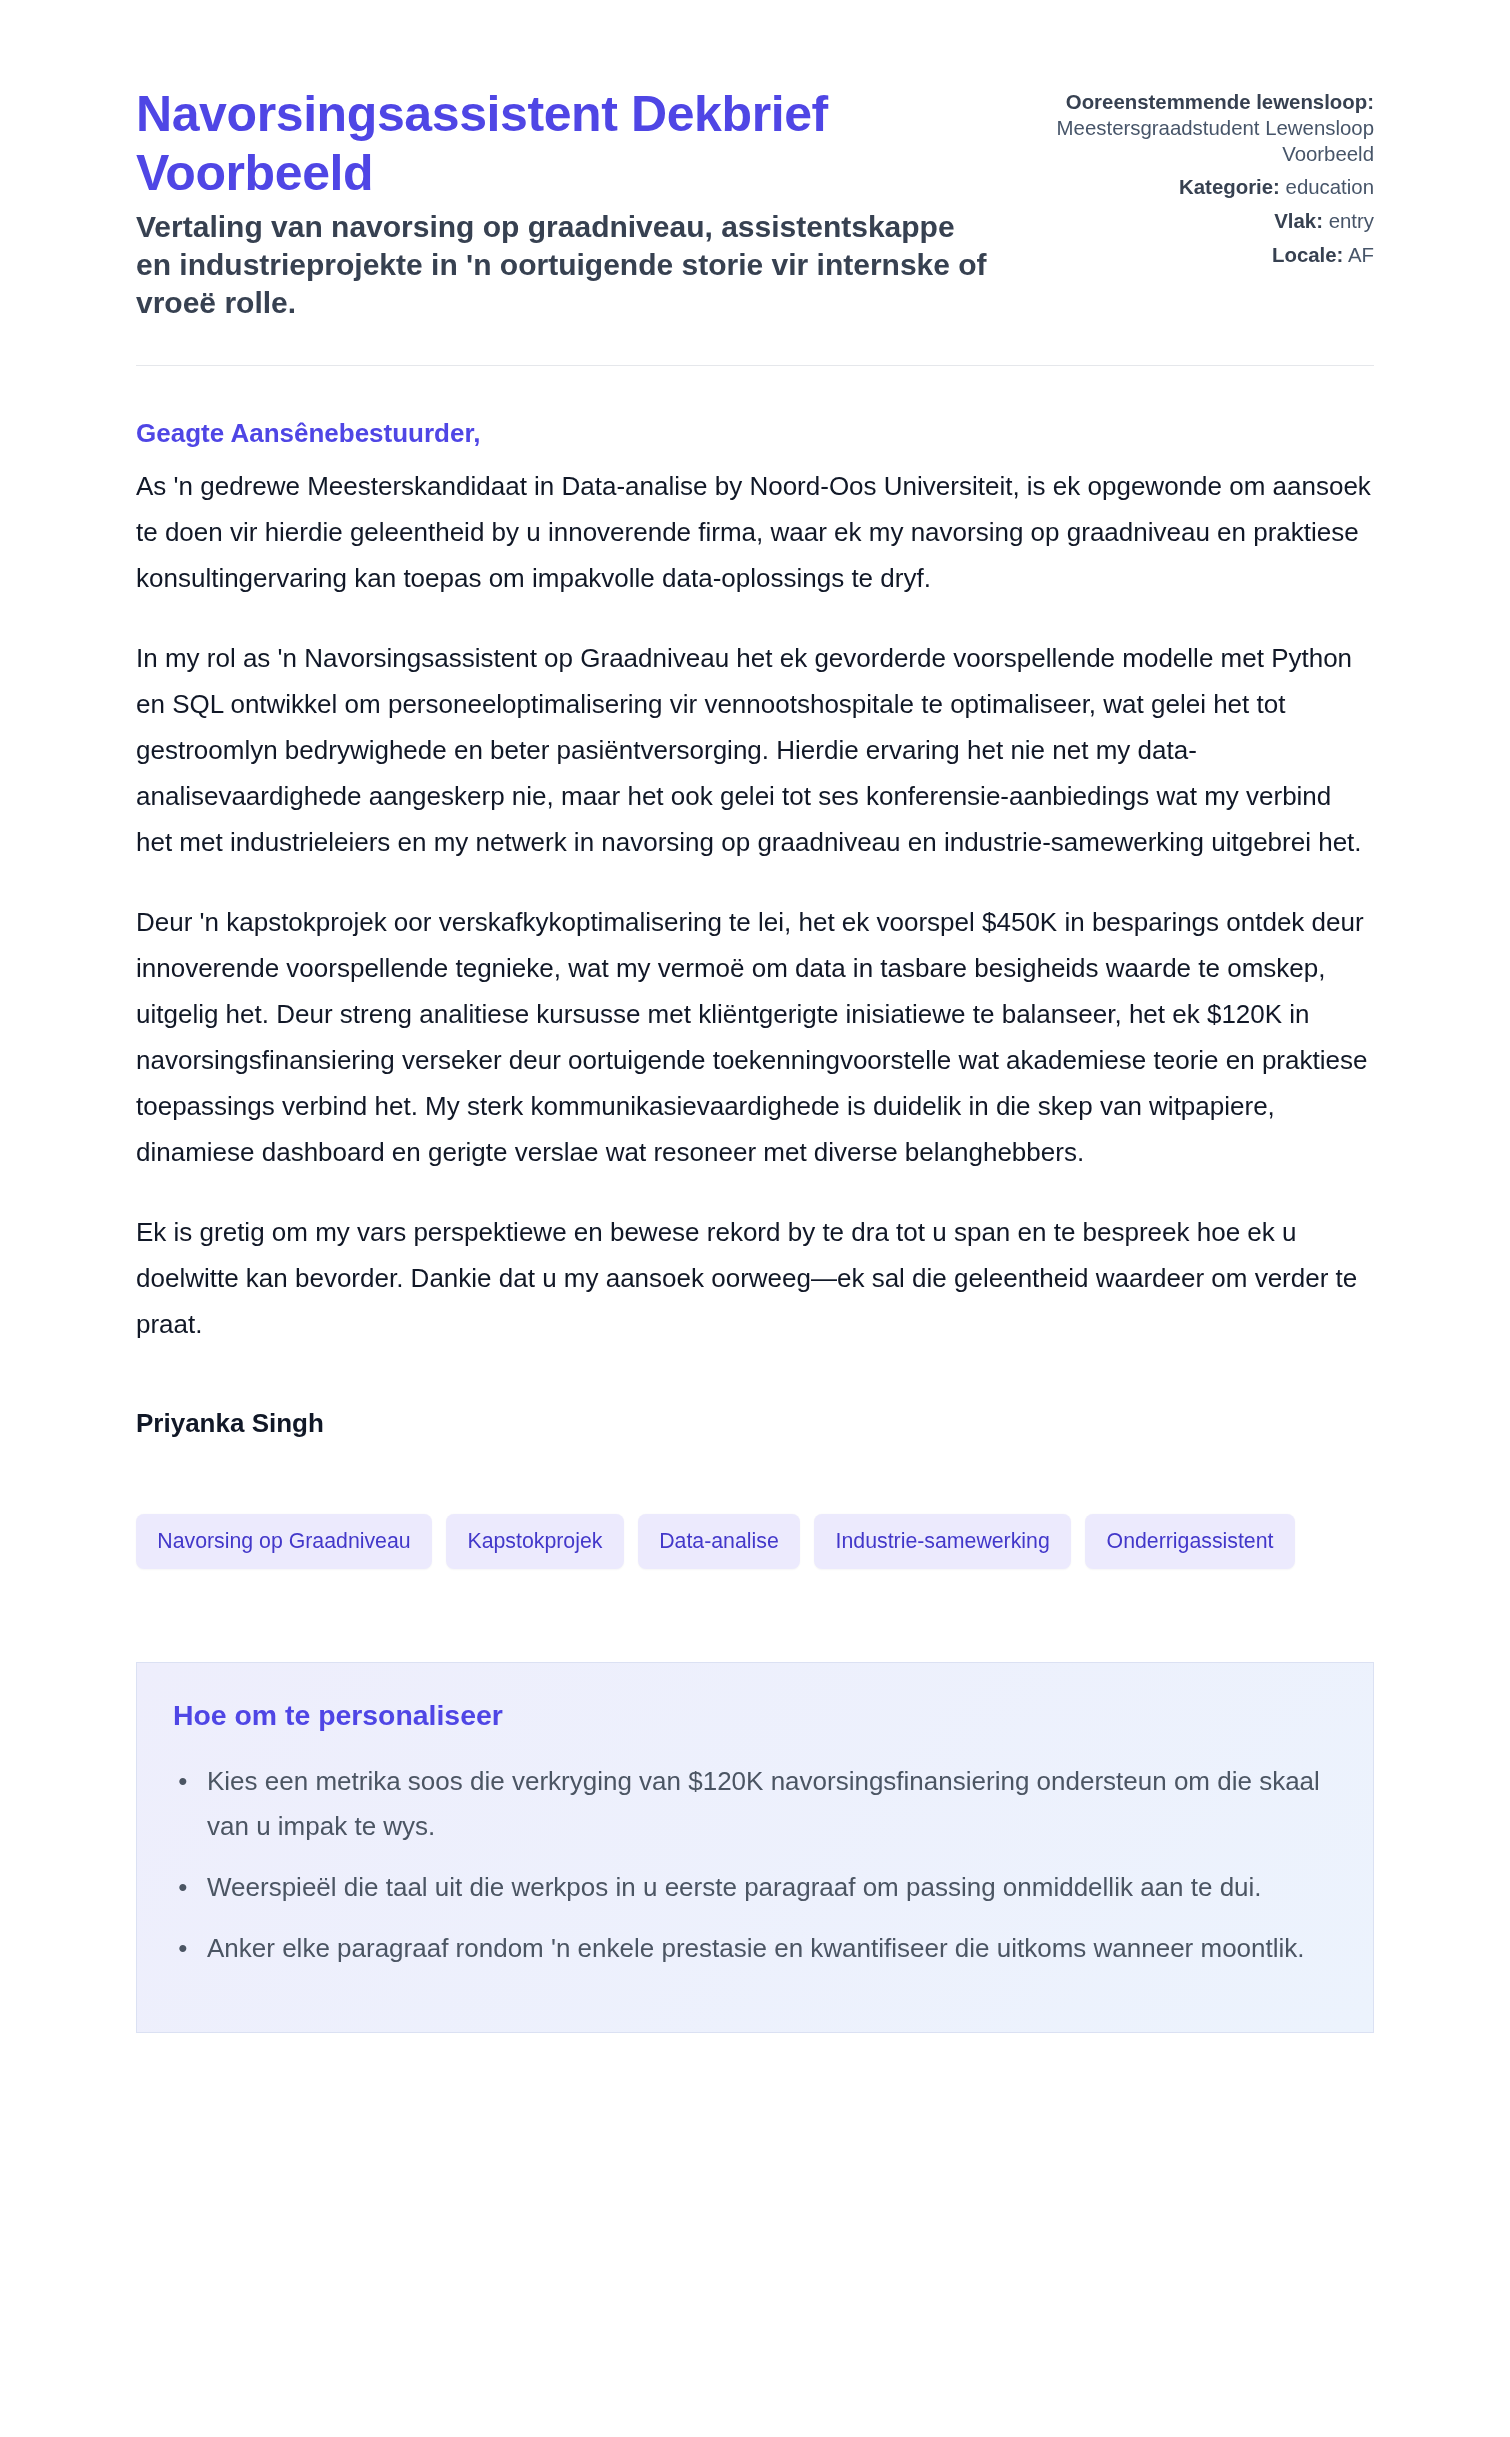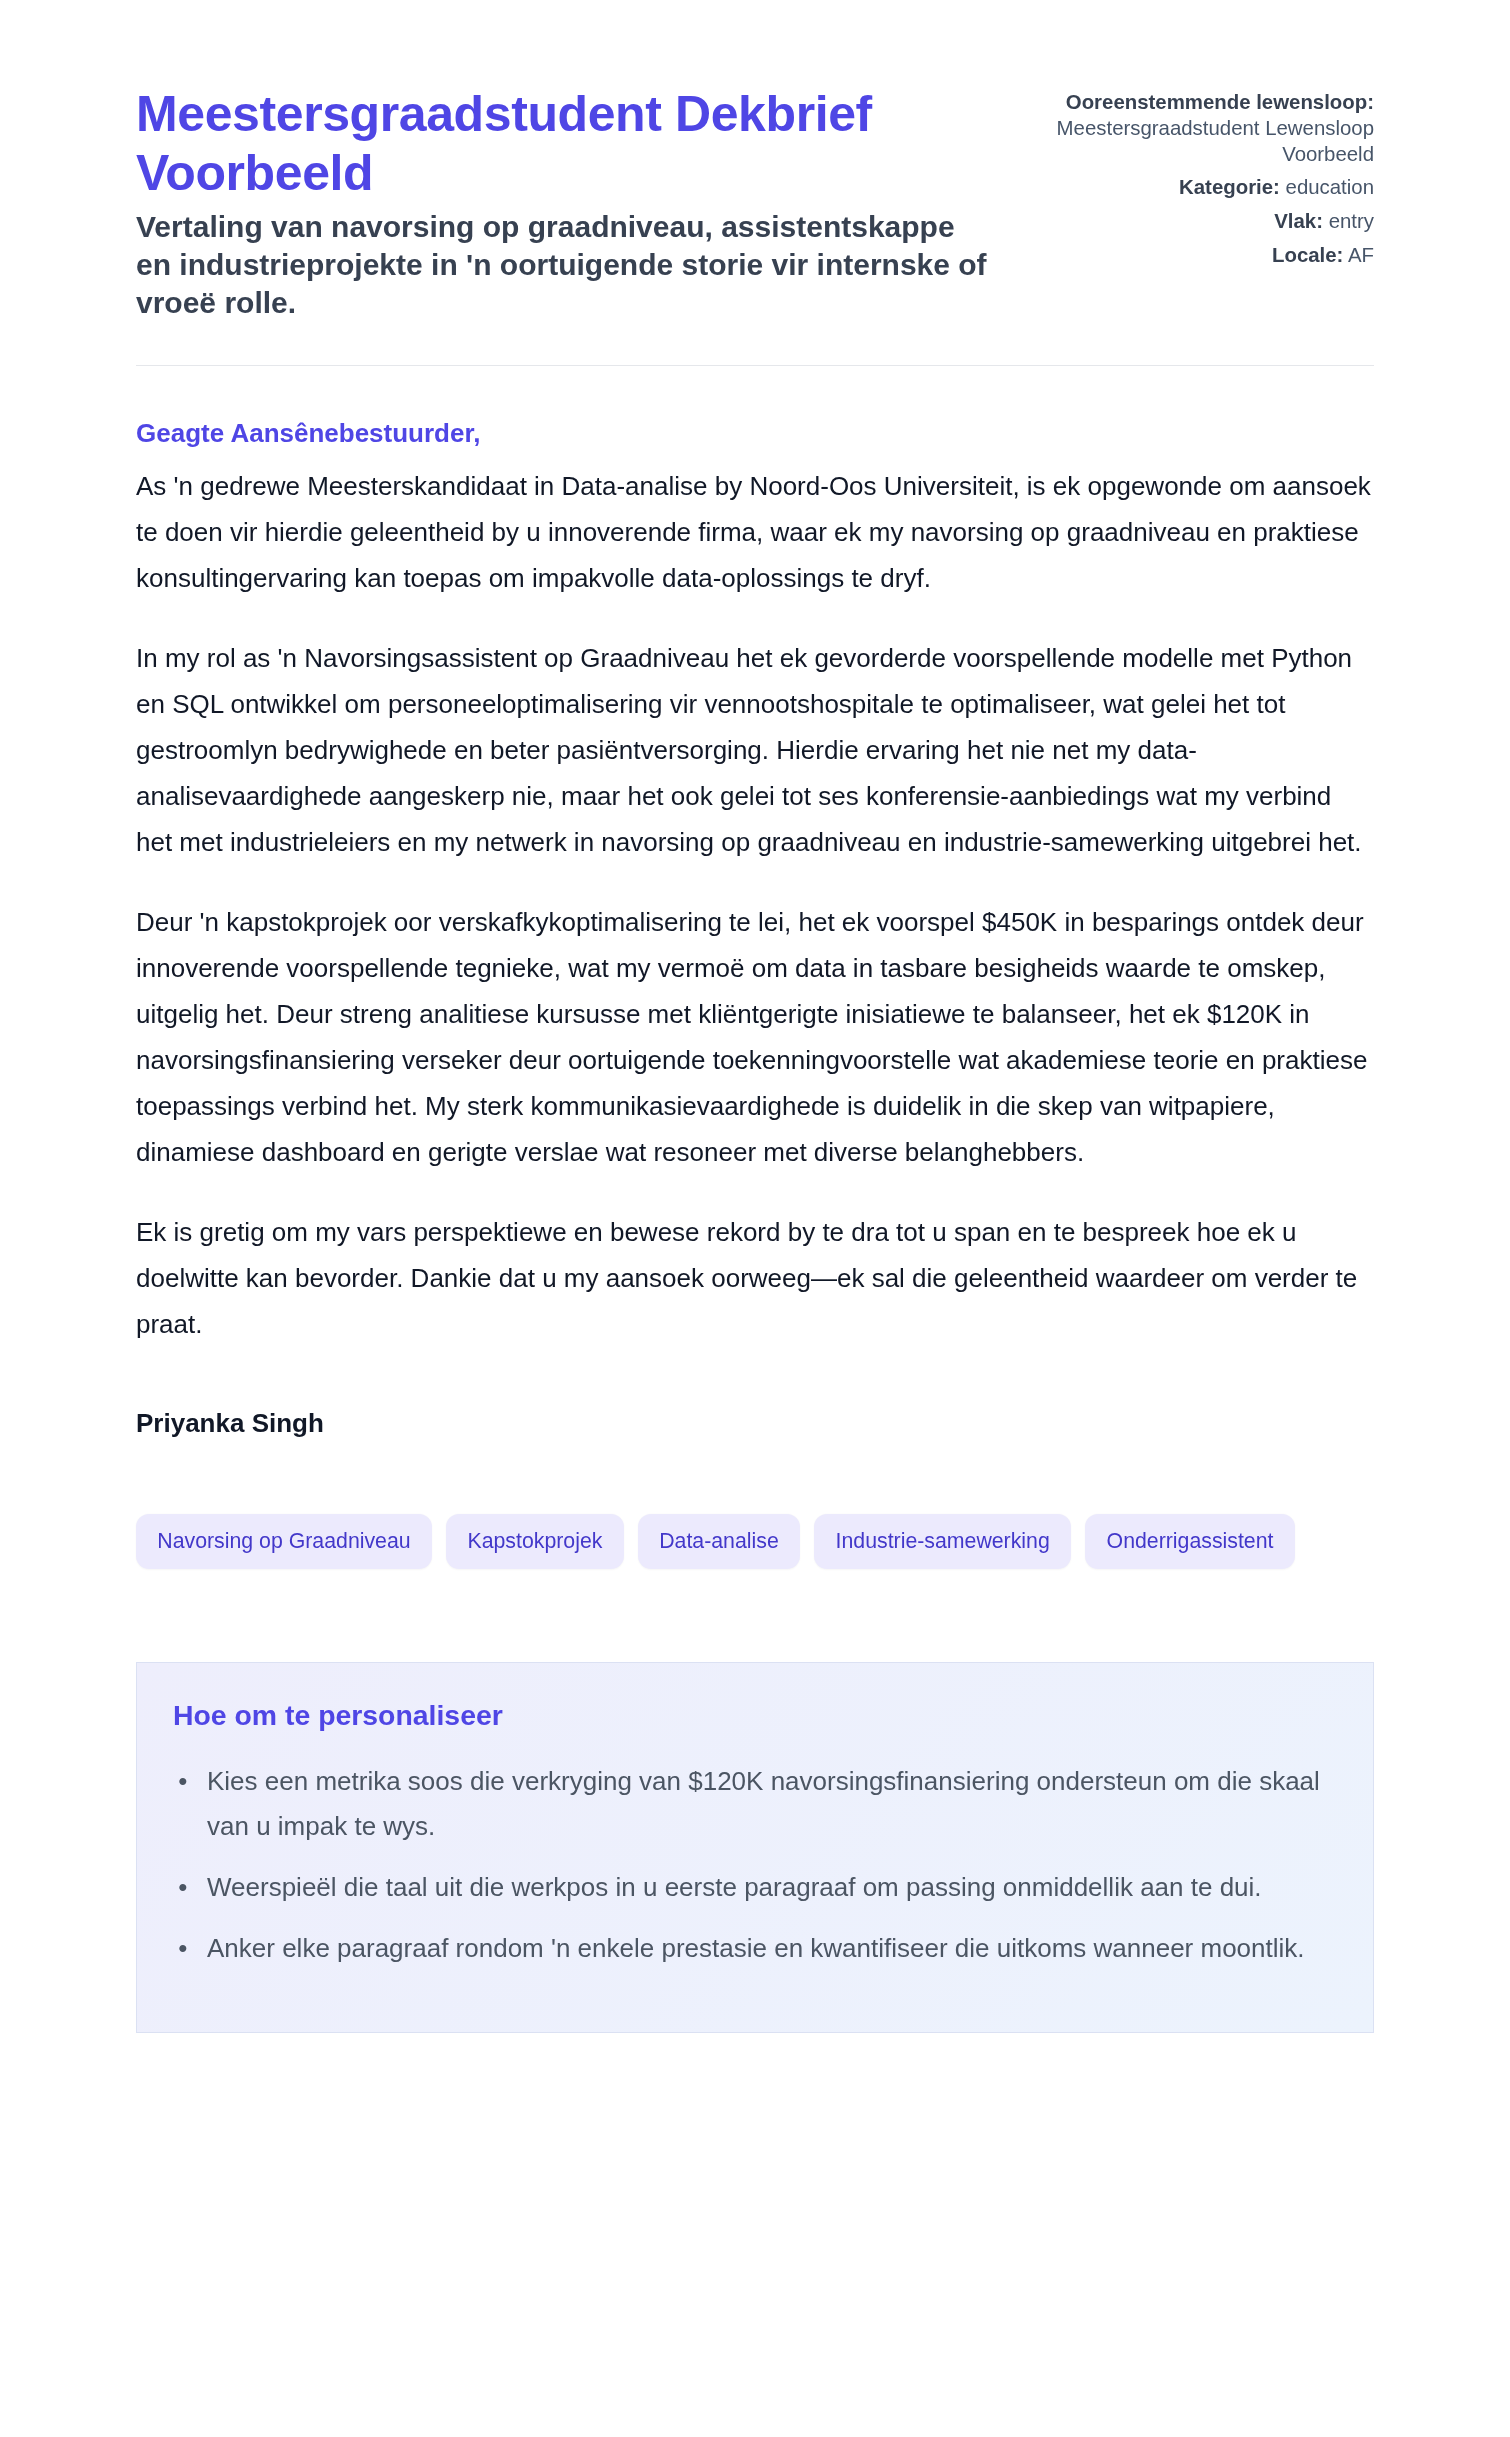"Meestersgraadstudent Dekbrief Voorbeeld" h1.title { text: Meestersgraadstudent -> Navorsingsassistent }
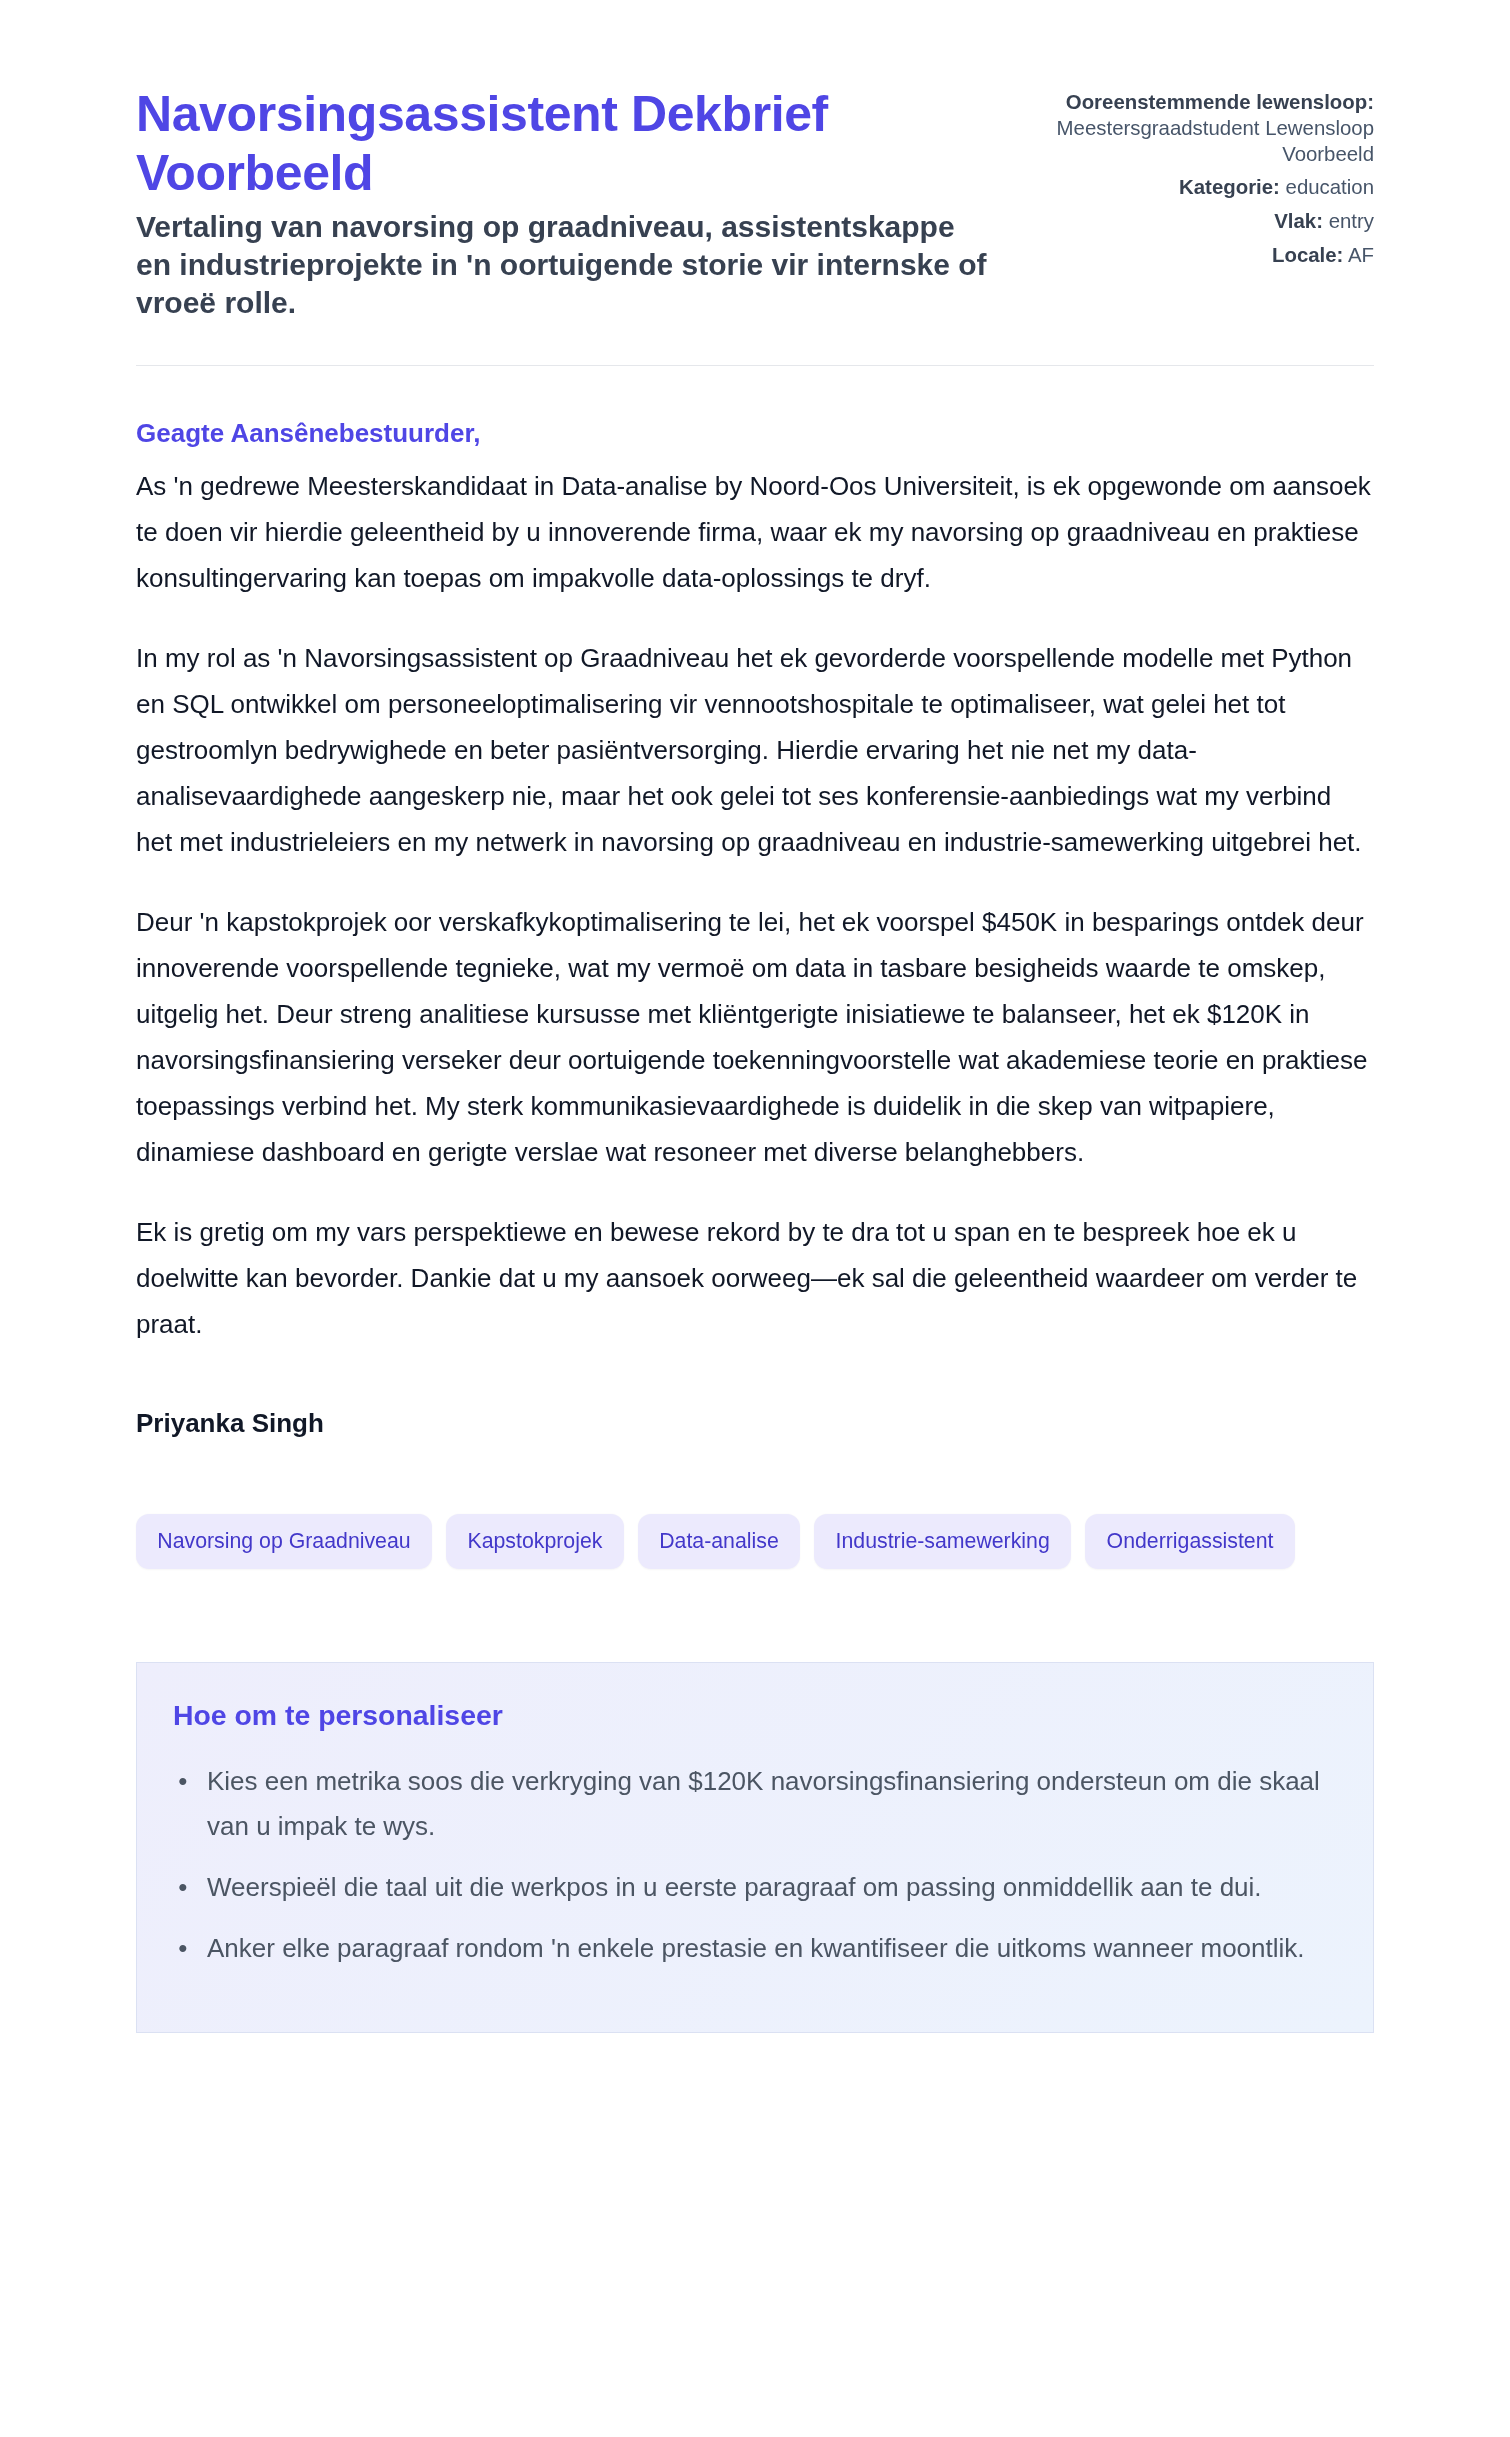"Navorsing op Graadniveau" .tag { border-radius: 13px -> 8px }
